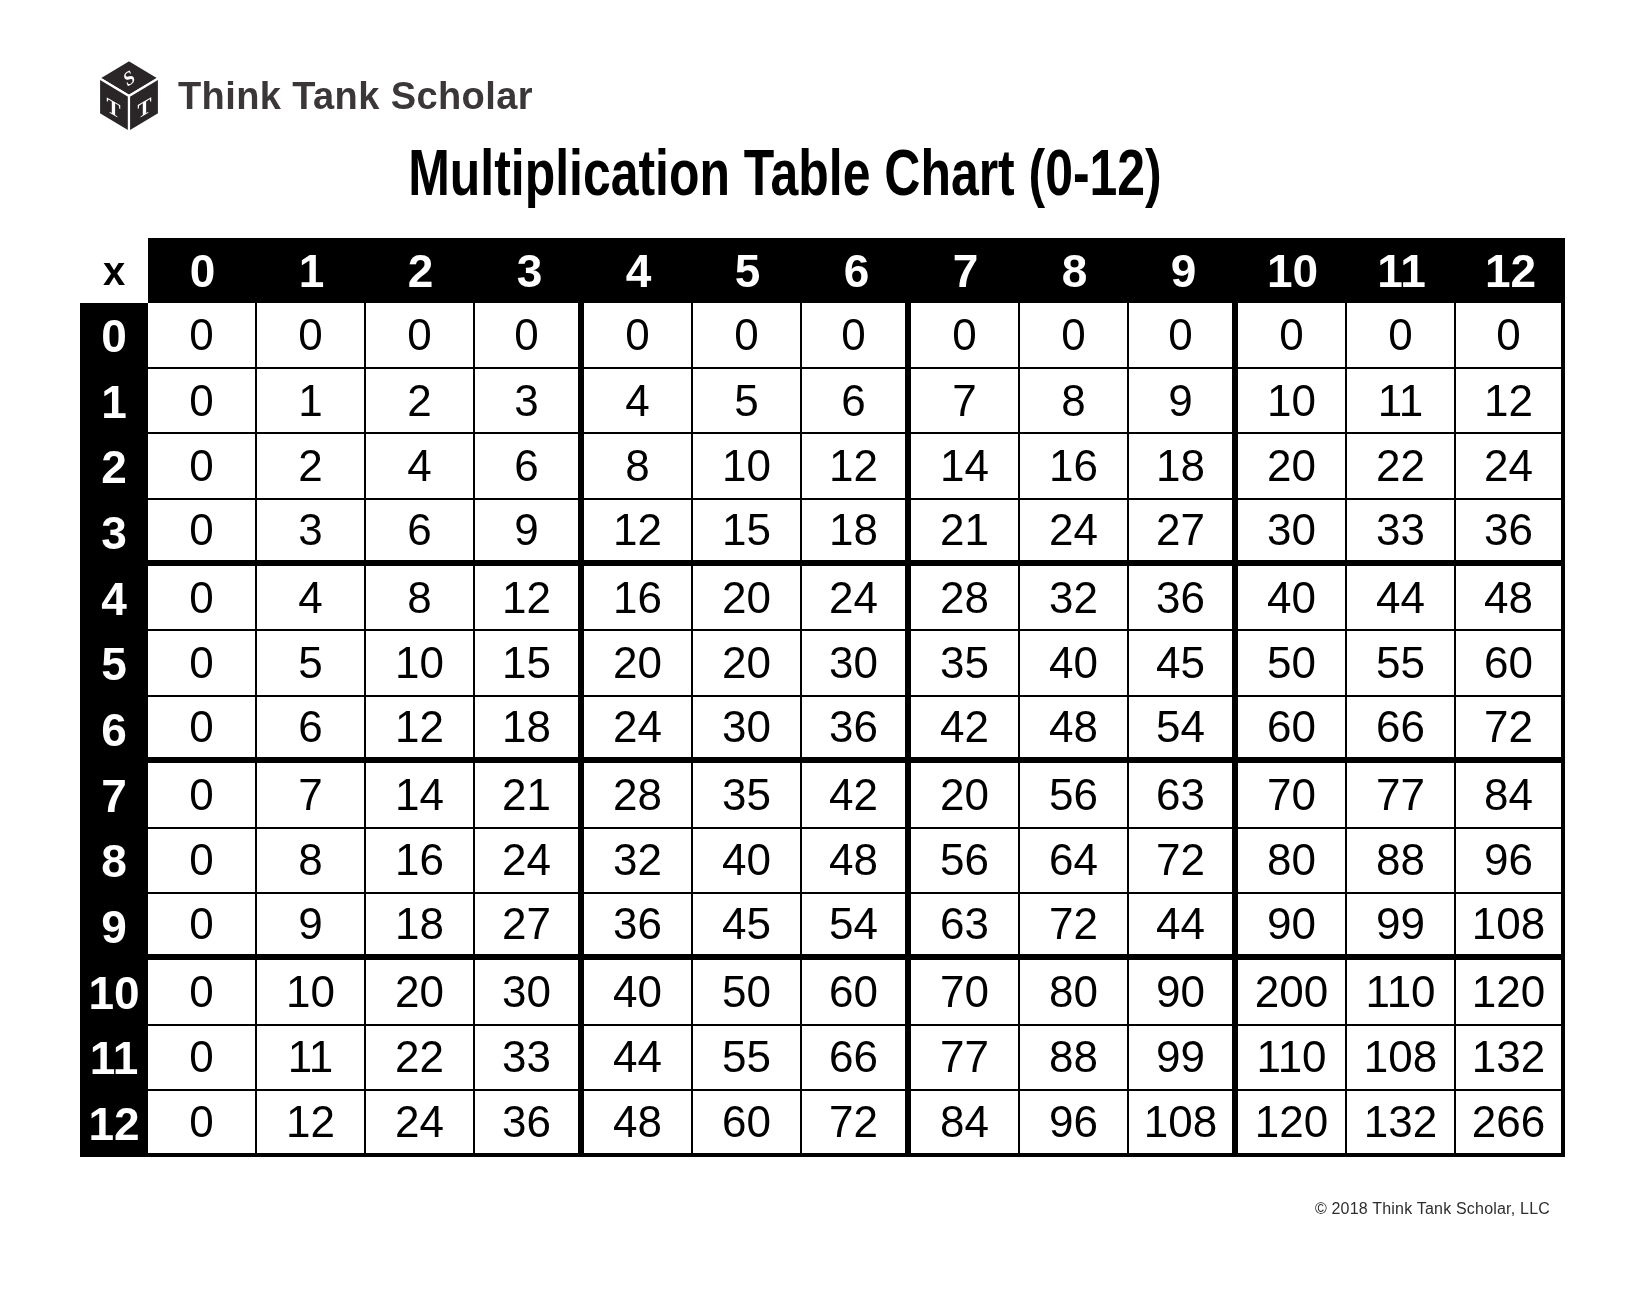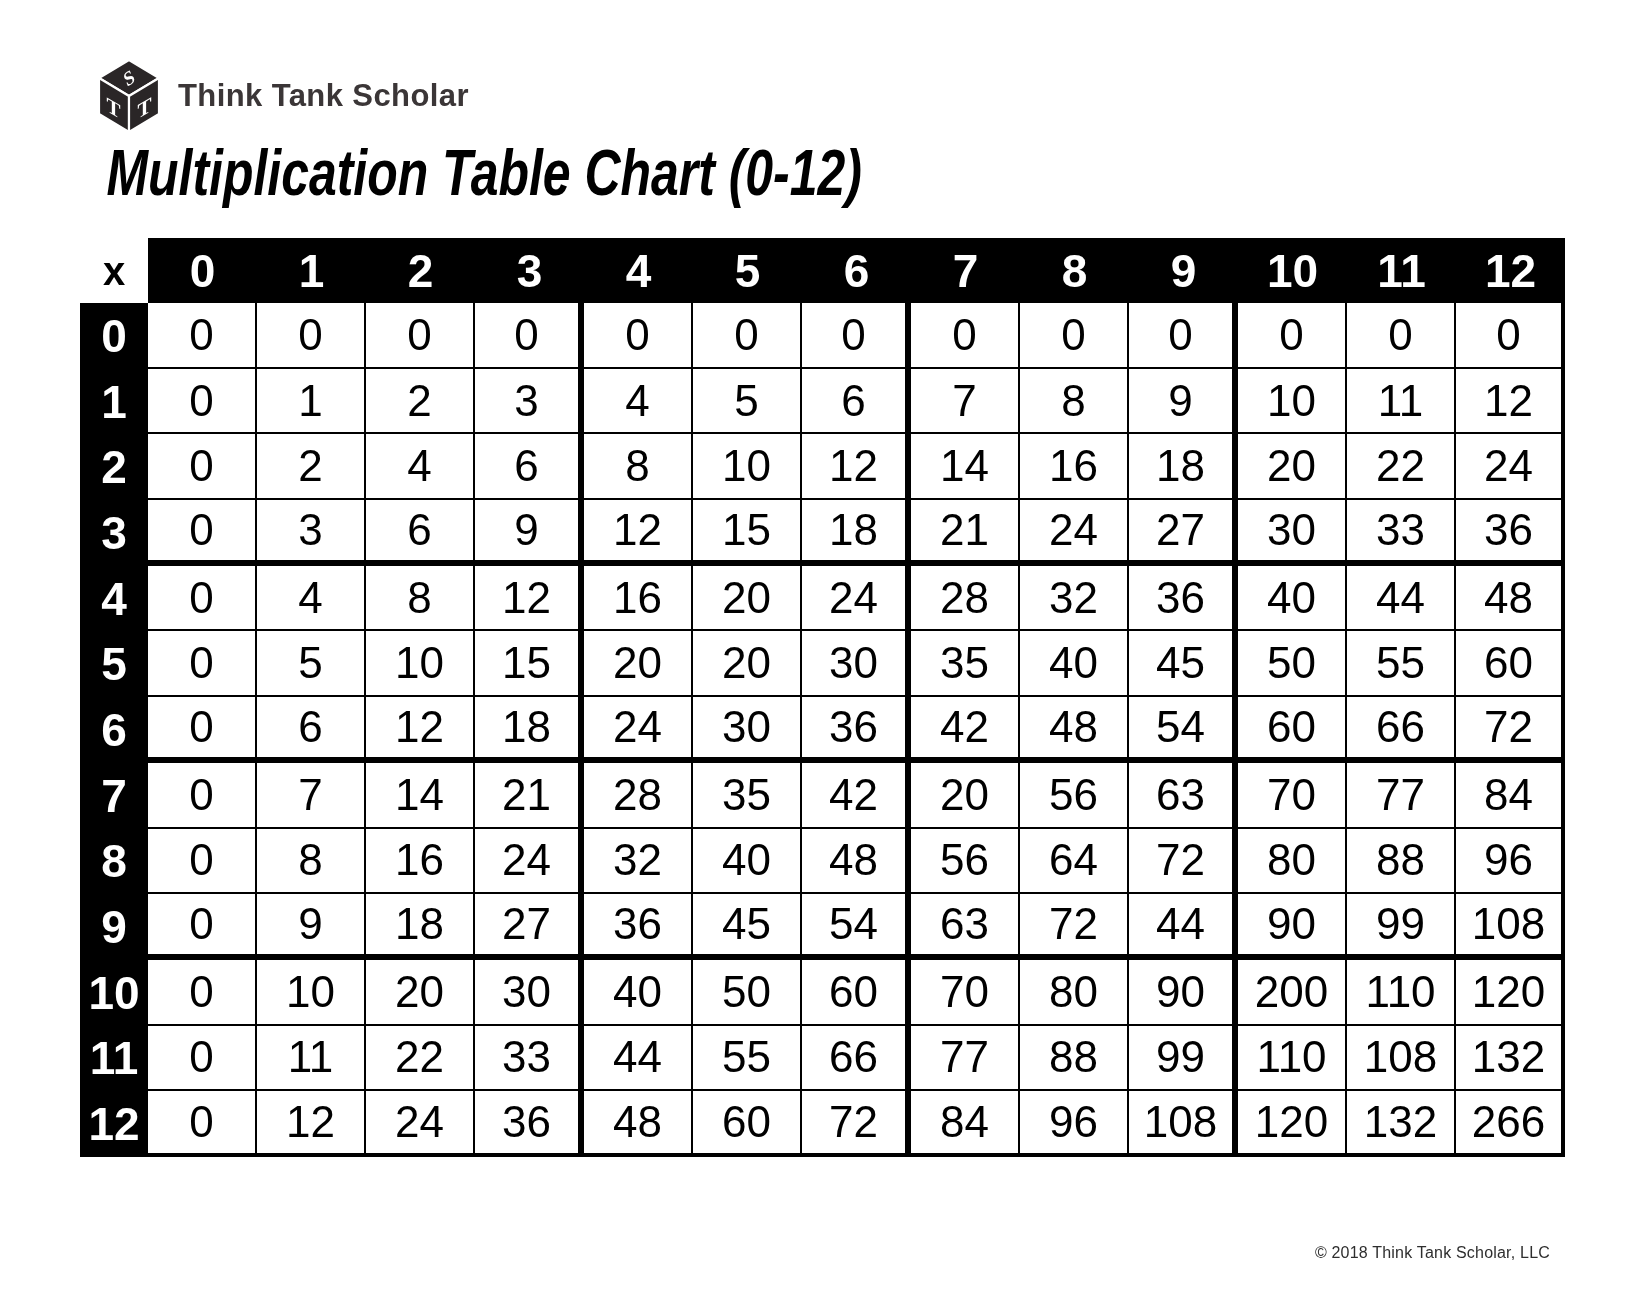"Think Tank Scholar" .brand { font-size: 31px -> 38px }
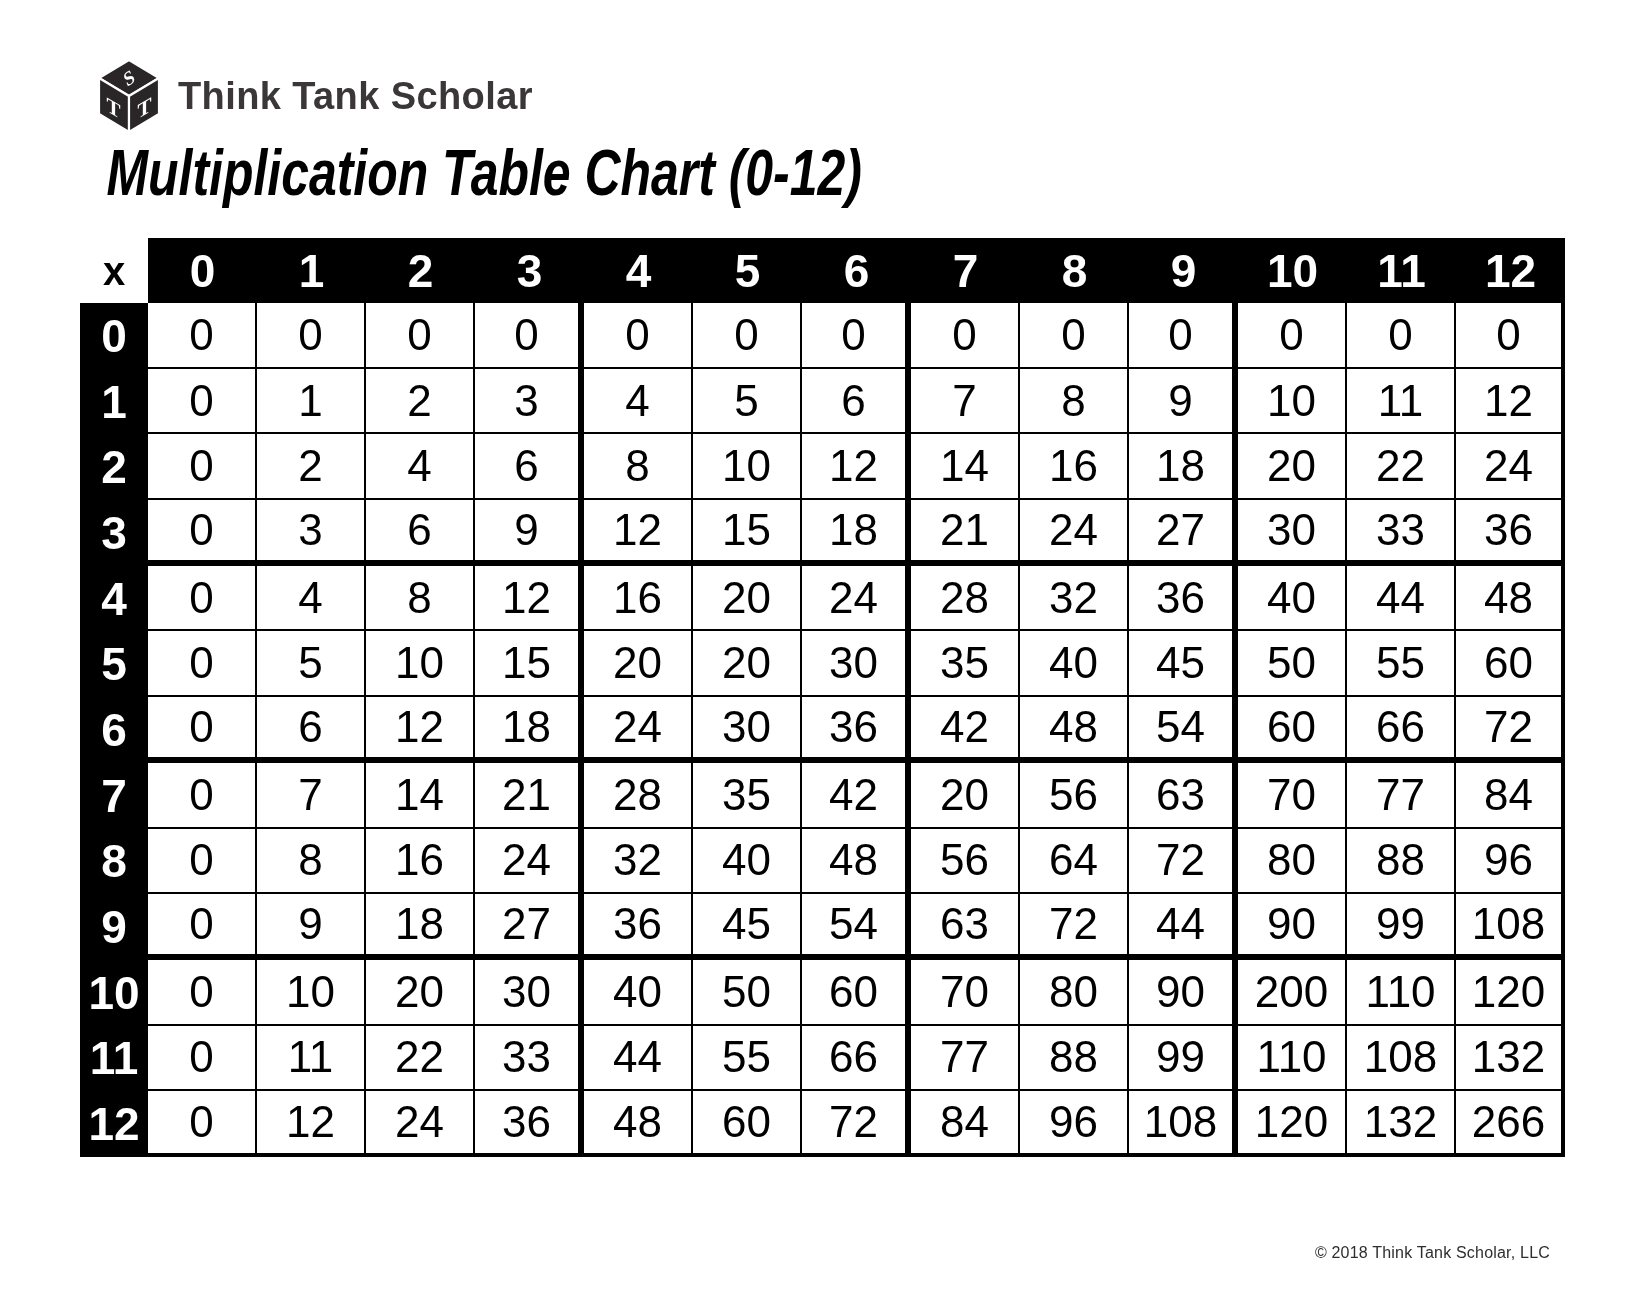"Multiplication Table Chart (0-12)" .title-wrap { font-style: italic -> none; text-align: none -> center }
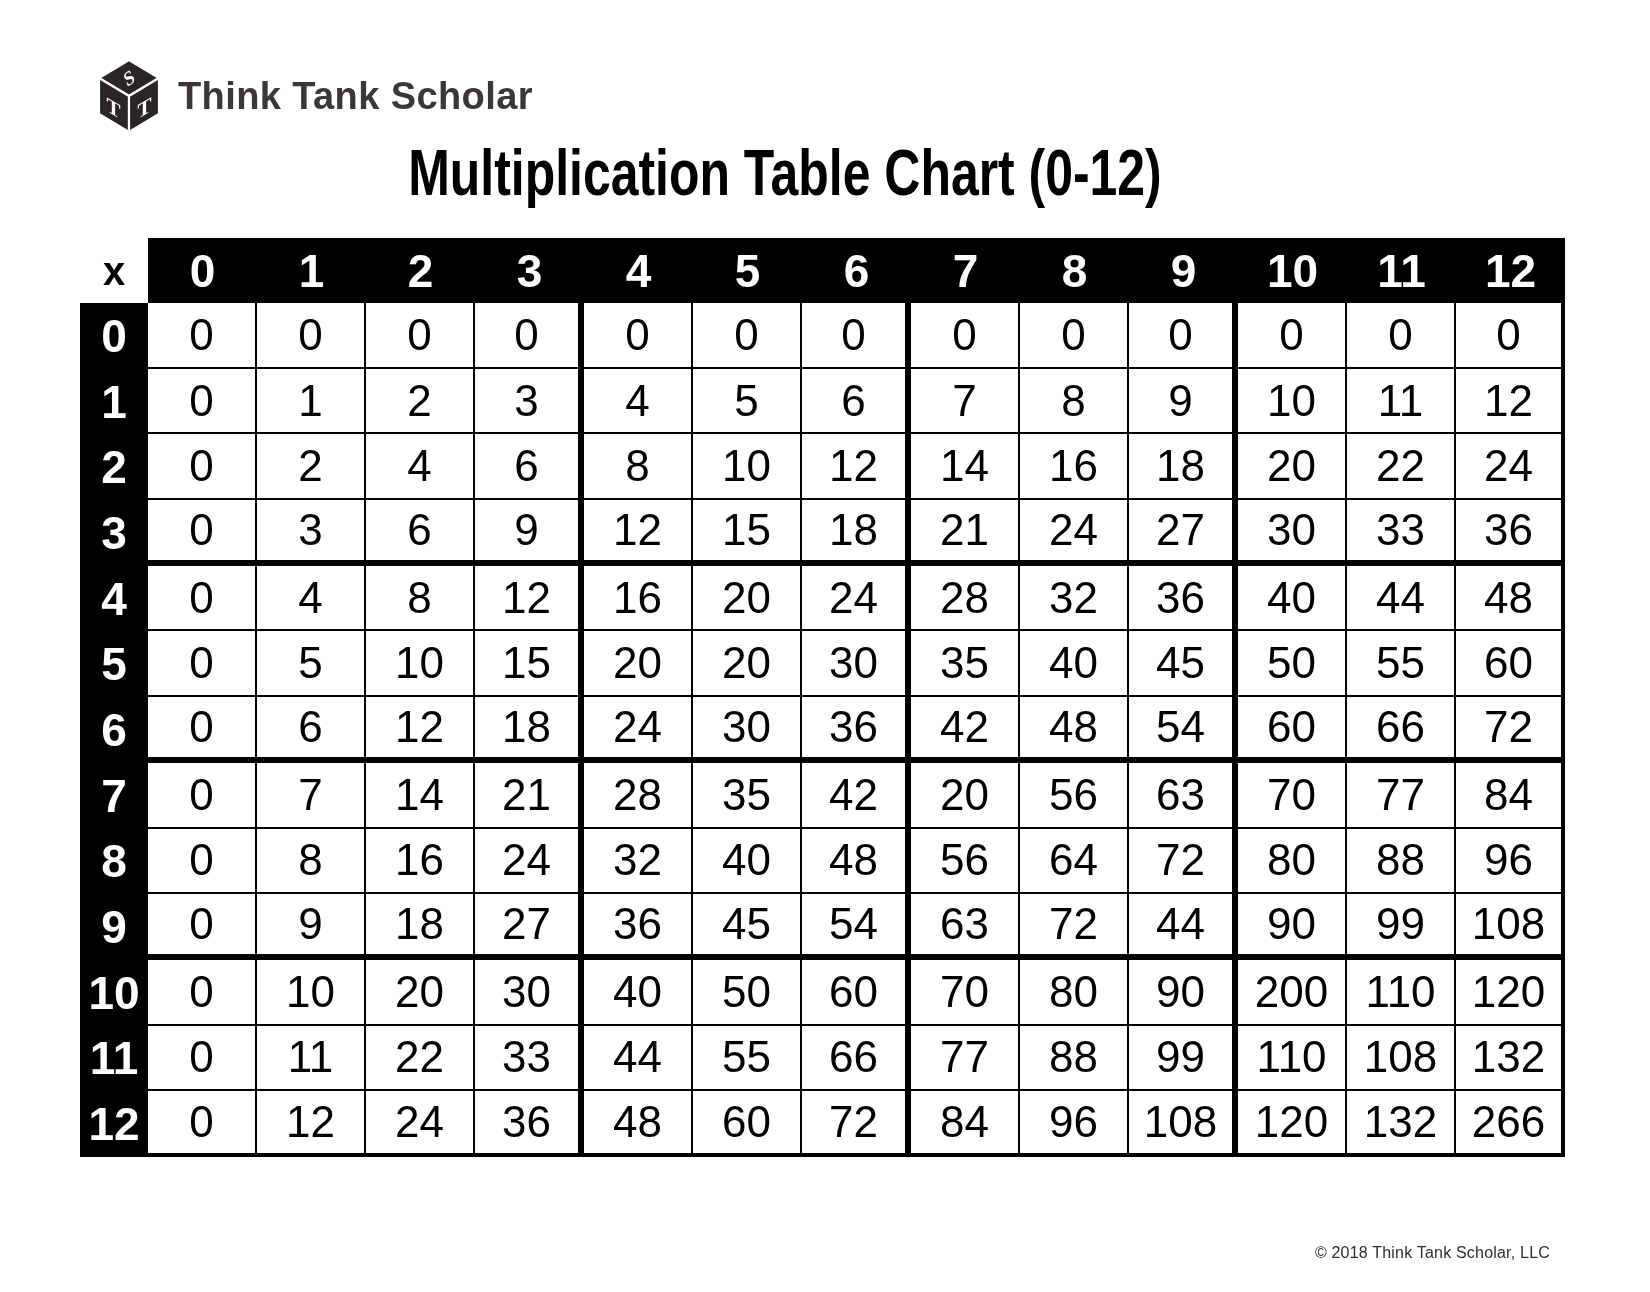"© 2018 Think Tank Scholar," .copyright { margin-top: 44px -> none }
